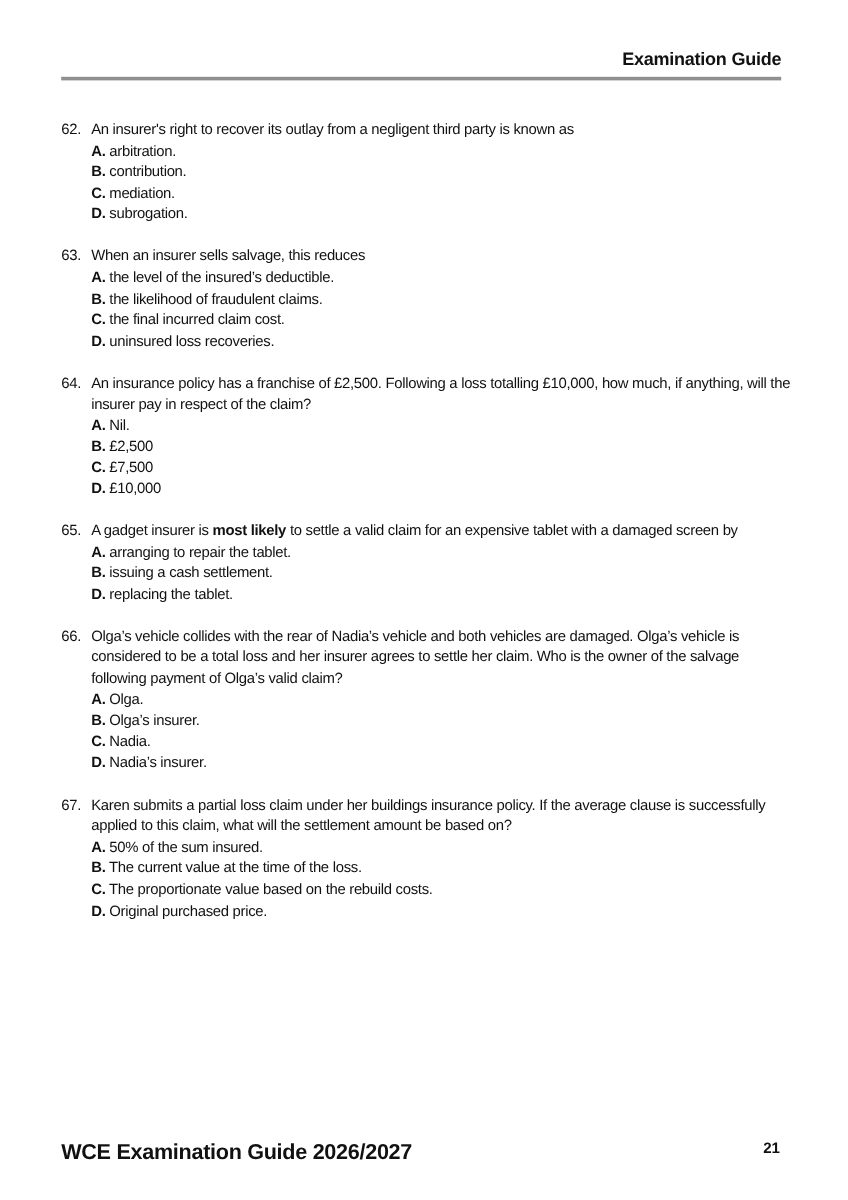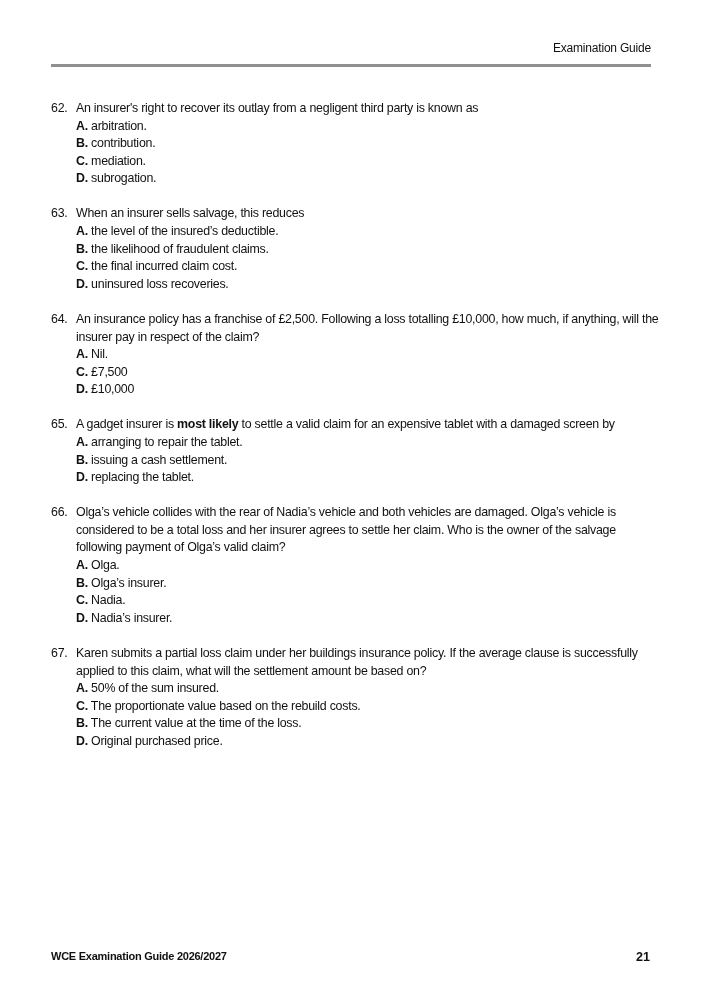"Examination Guide" .header-title { font-size: 12px -> 15px; font-weight: normal -> bold }
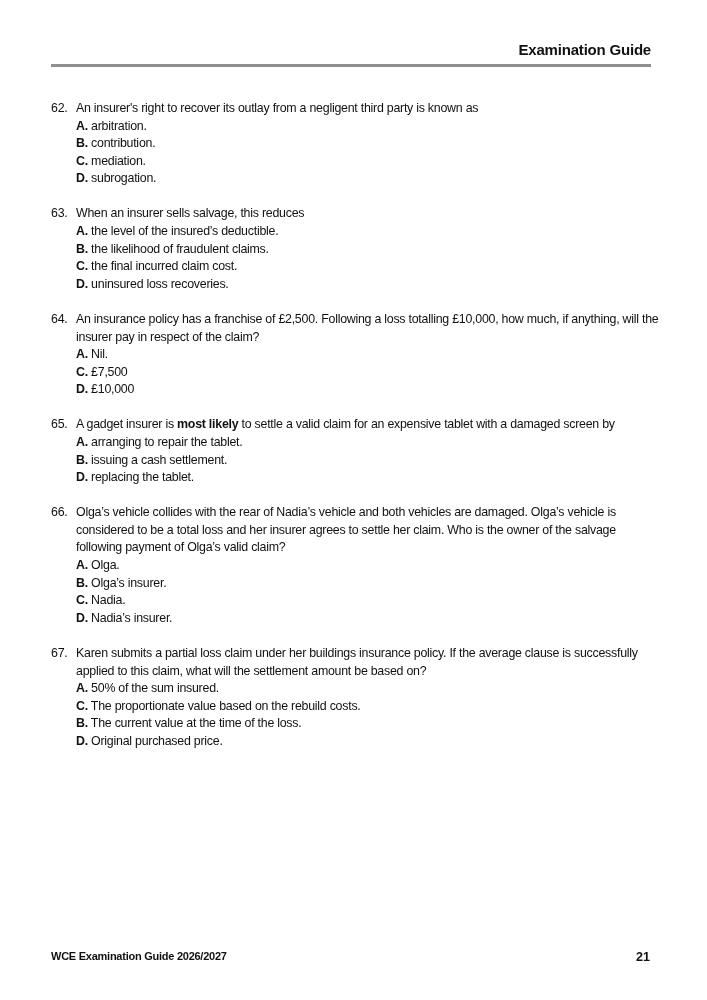"B. £2,500" span.option { html: none -> <span><span>B.</span><span> £2,500</span></span> }
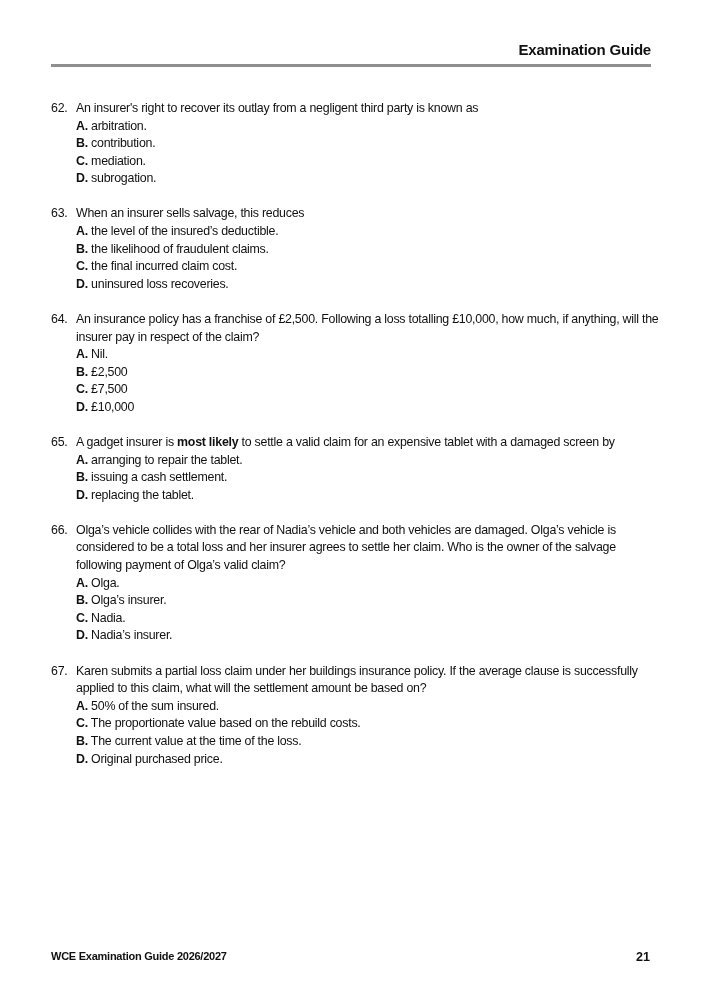"C. The proportionate value based" span.option { order: before "B. The current value at" -> after "B. The current value at" }
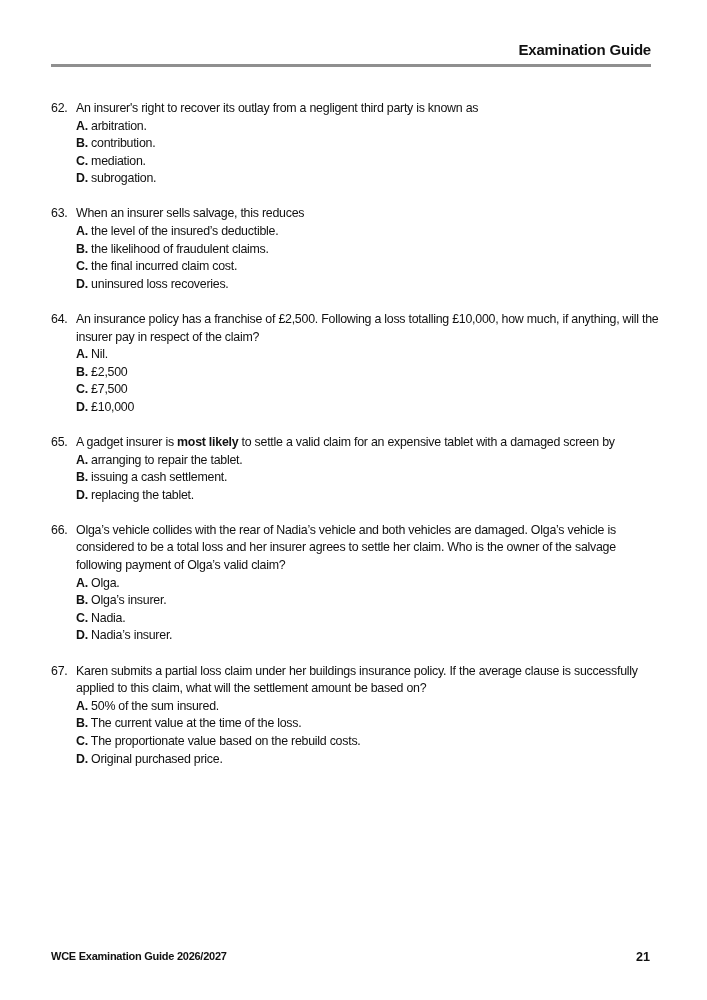"WCE Examination Guide 2026/2027" .footer-left { font-size: 11px -> 18px }
